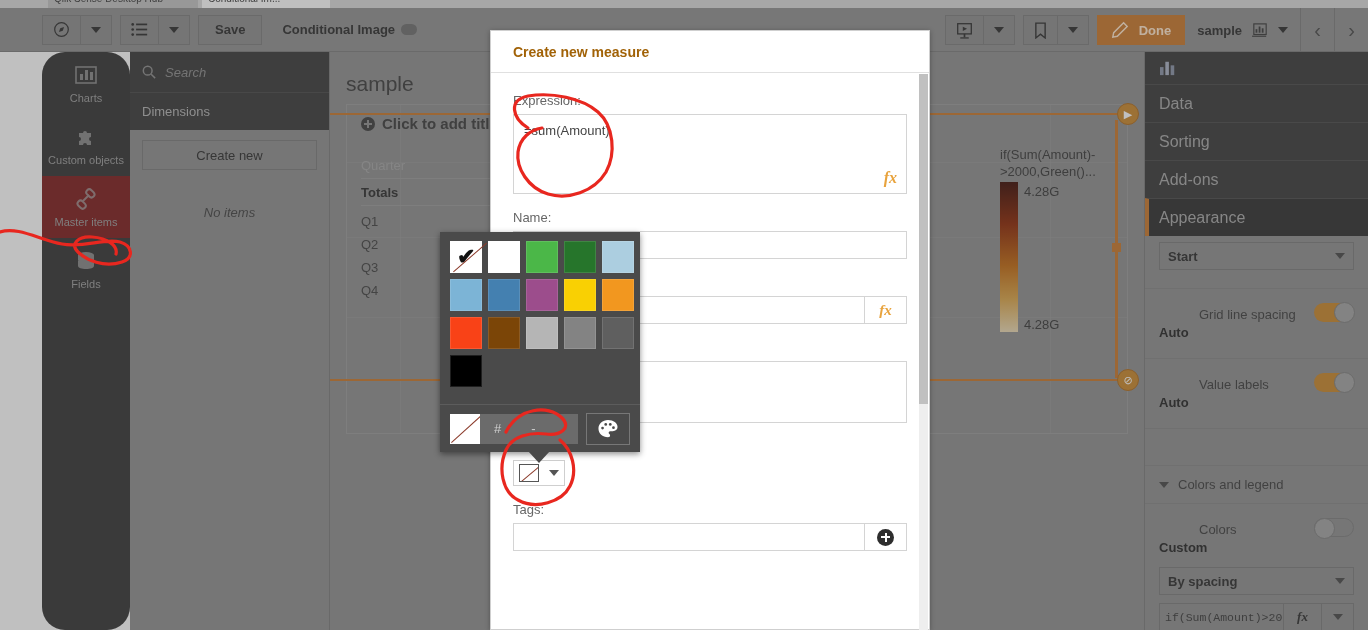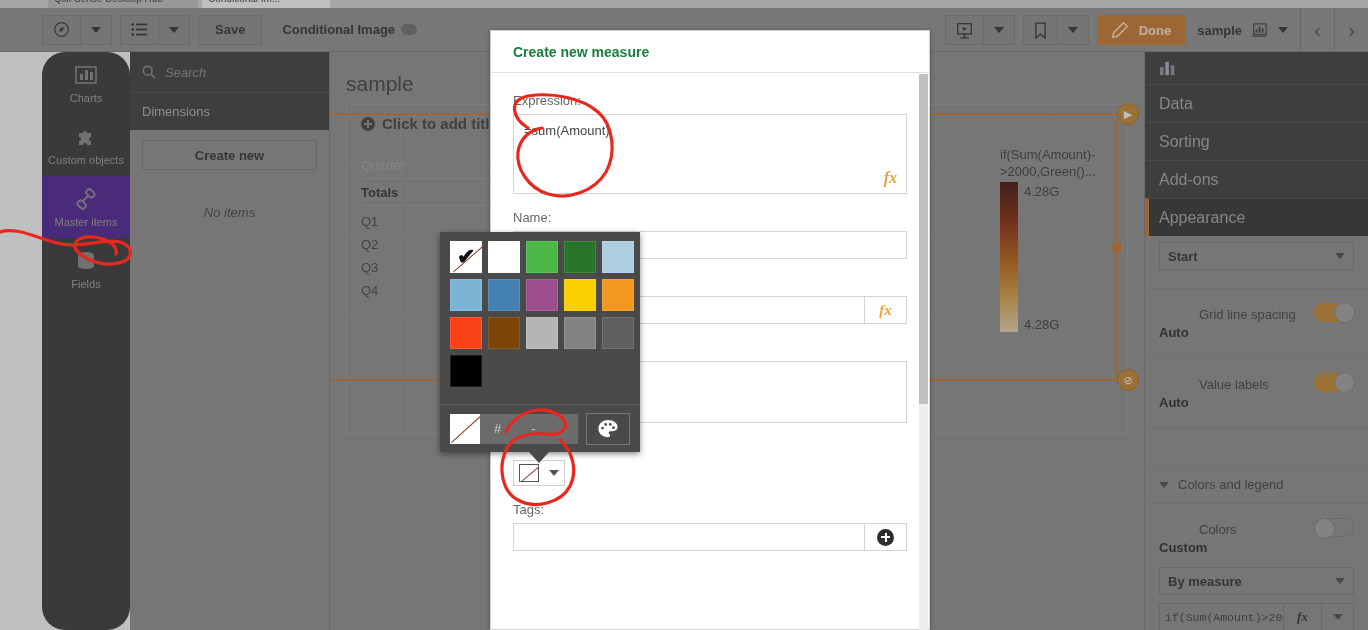"Create new measure" #modal-title { color: #15803d -> #a16207 }
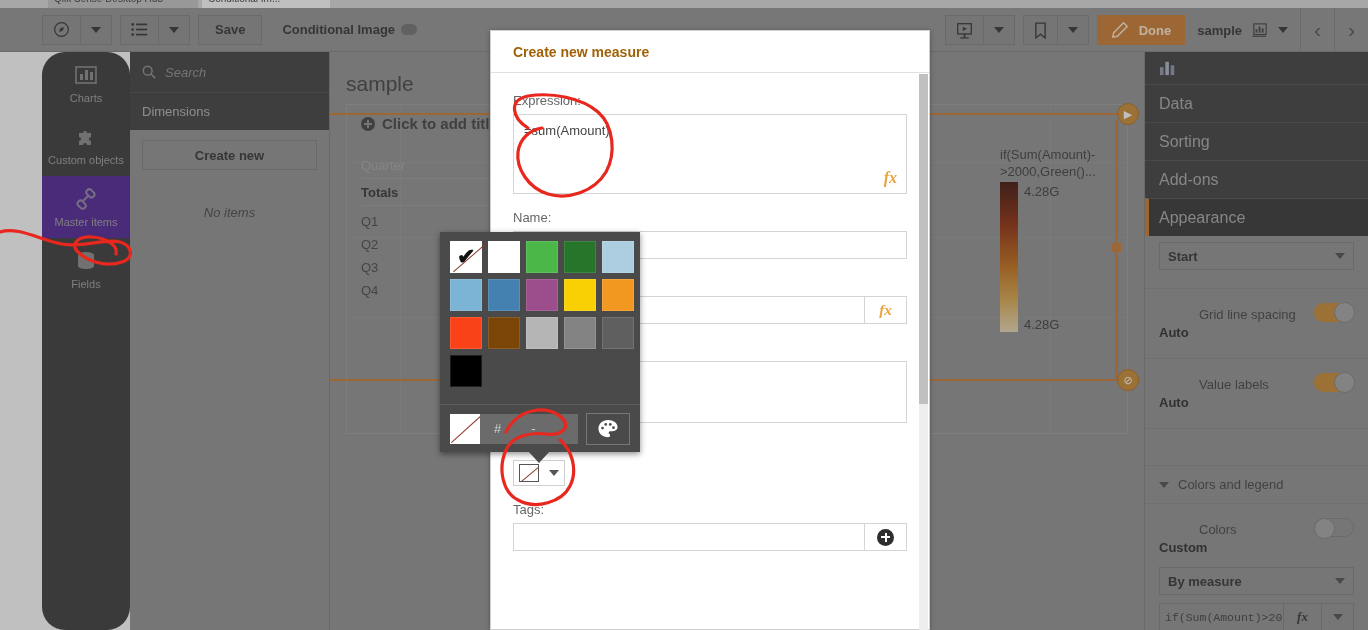"Create new" #create-new { font-weight: bold -> normal }
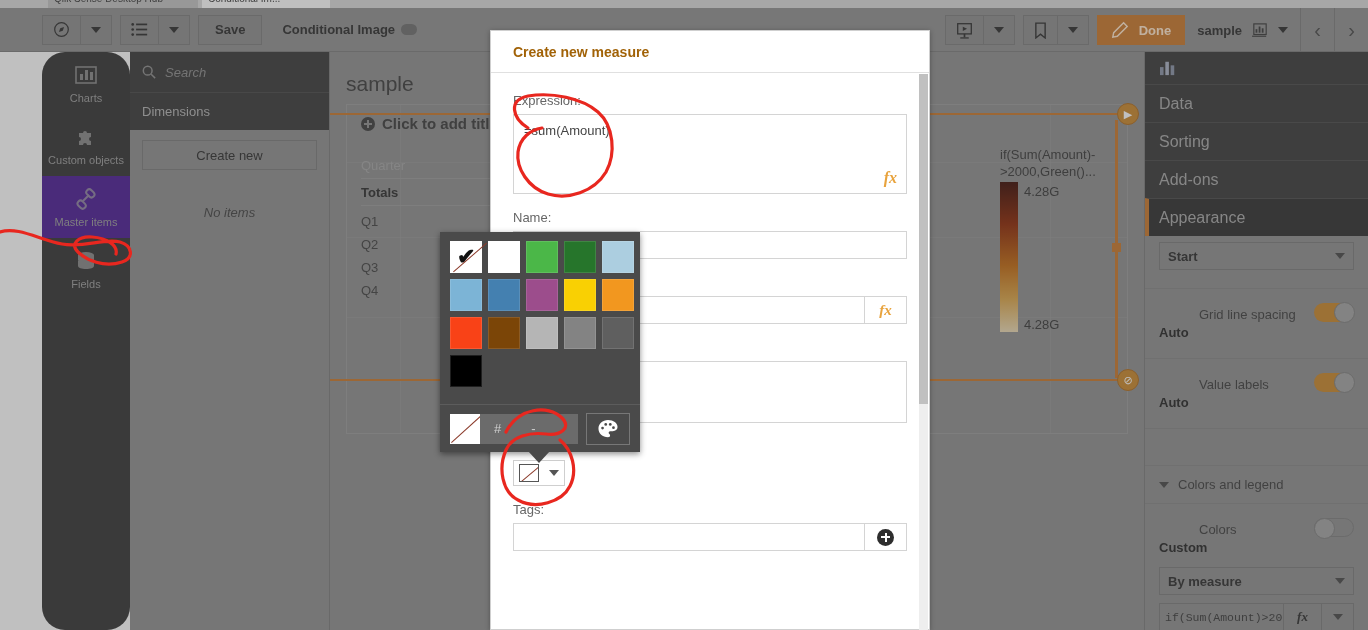"Master items" .rail-item.active { background: #4c1d95 -> #7f1d1d }
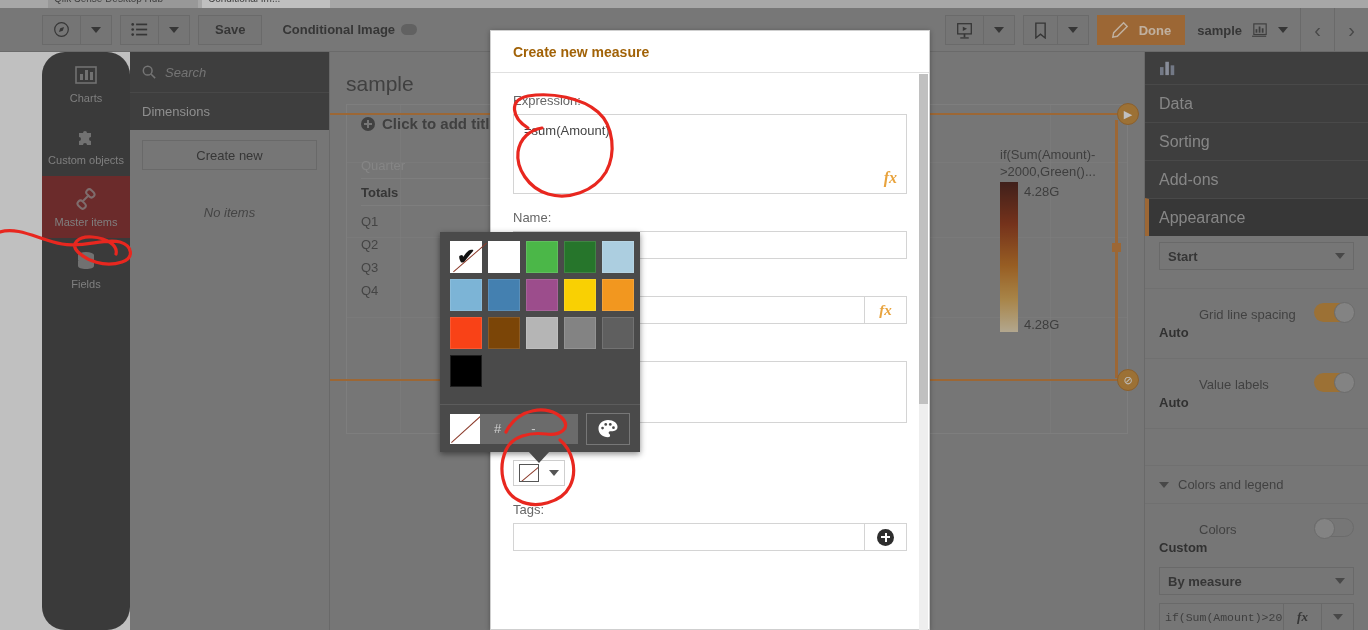"By measure" span { text: measure -> spacing }
